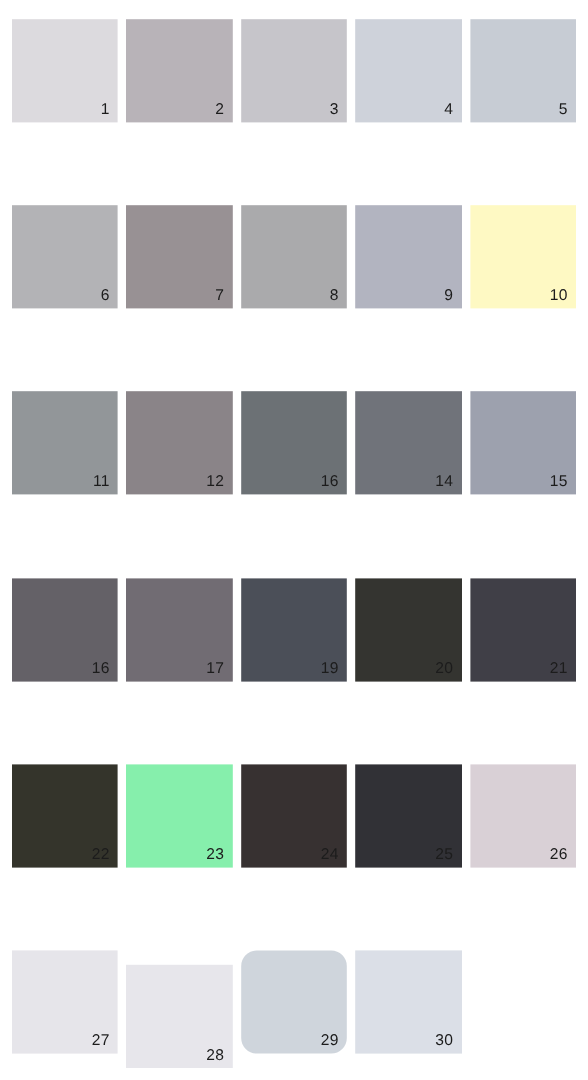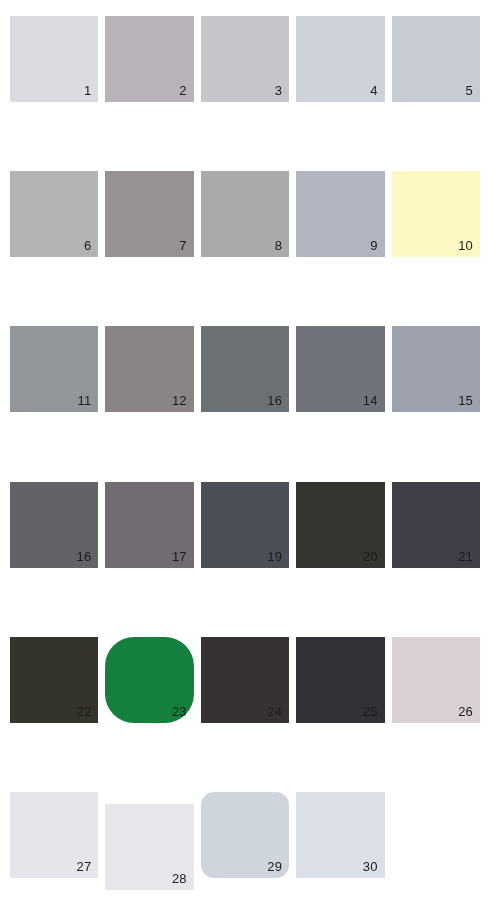"23" div.swatch { background: #15803d -> #86efac; border-radius: 29px -> none }
